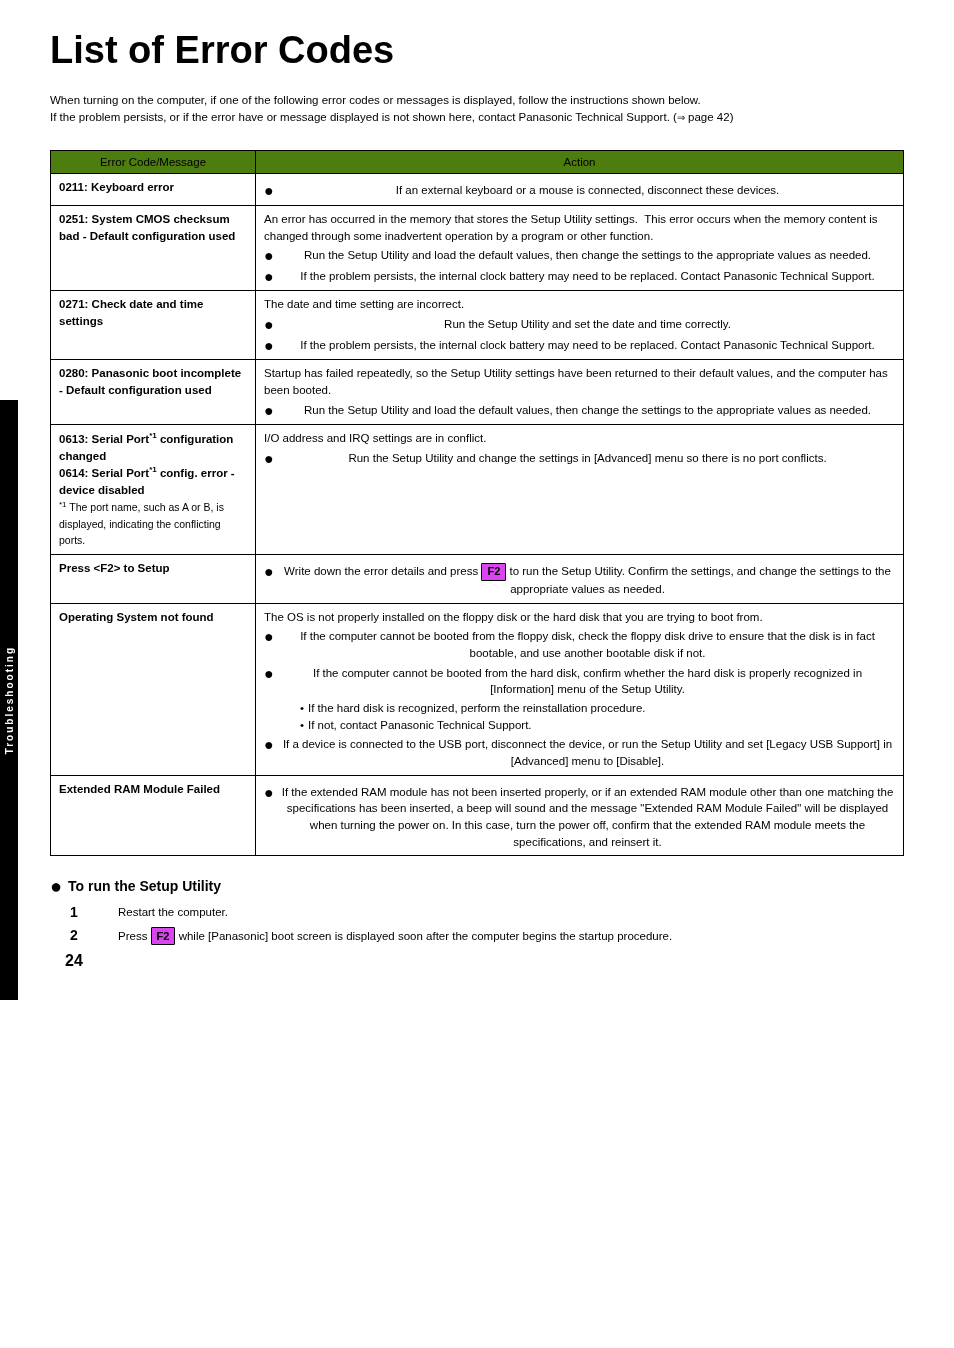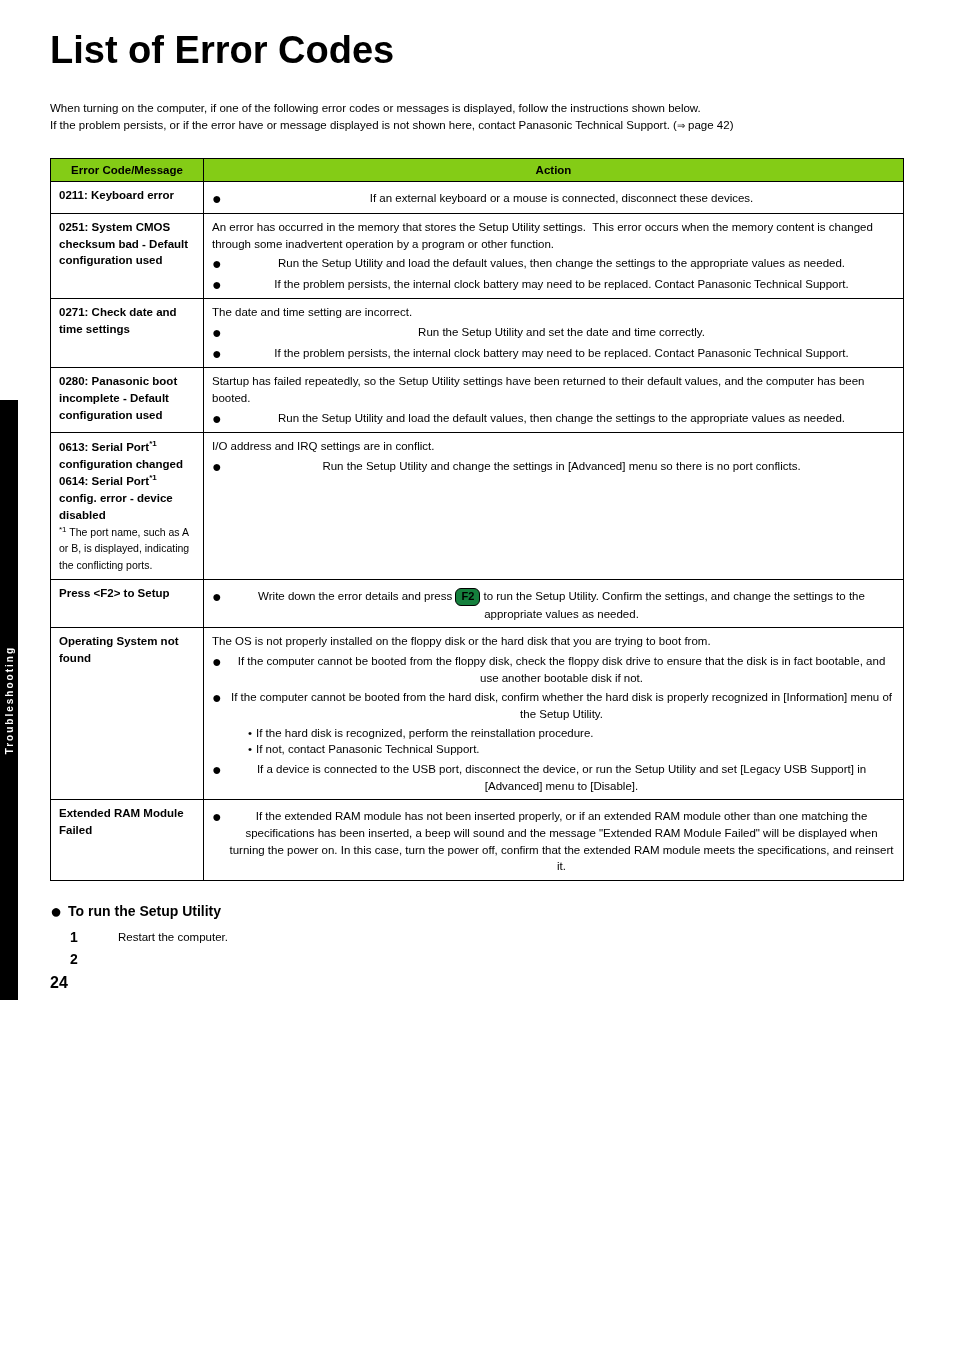"List of Error Codes" .page-title { margin-bottom: 28px -> 20px }
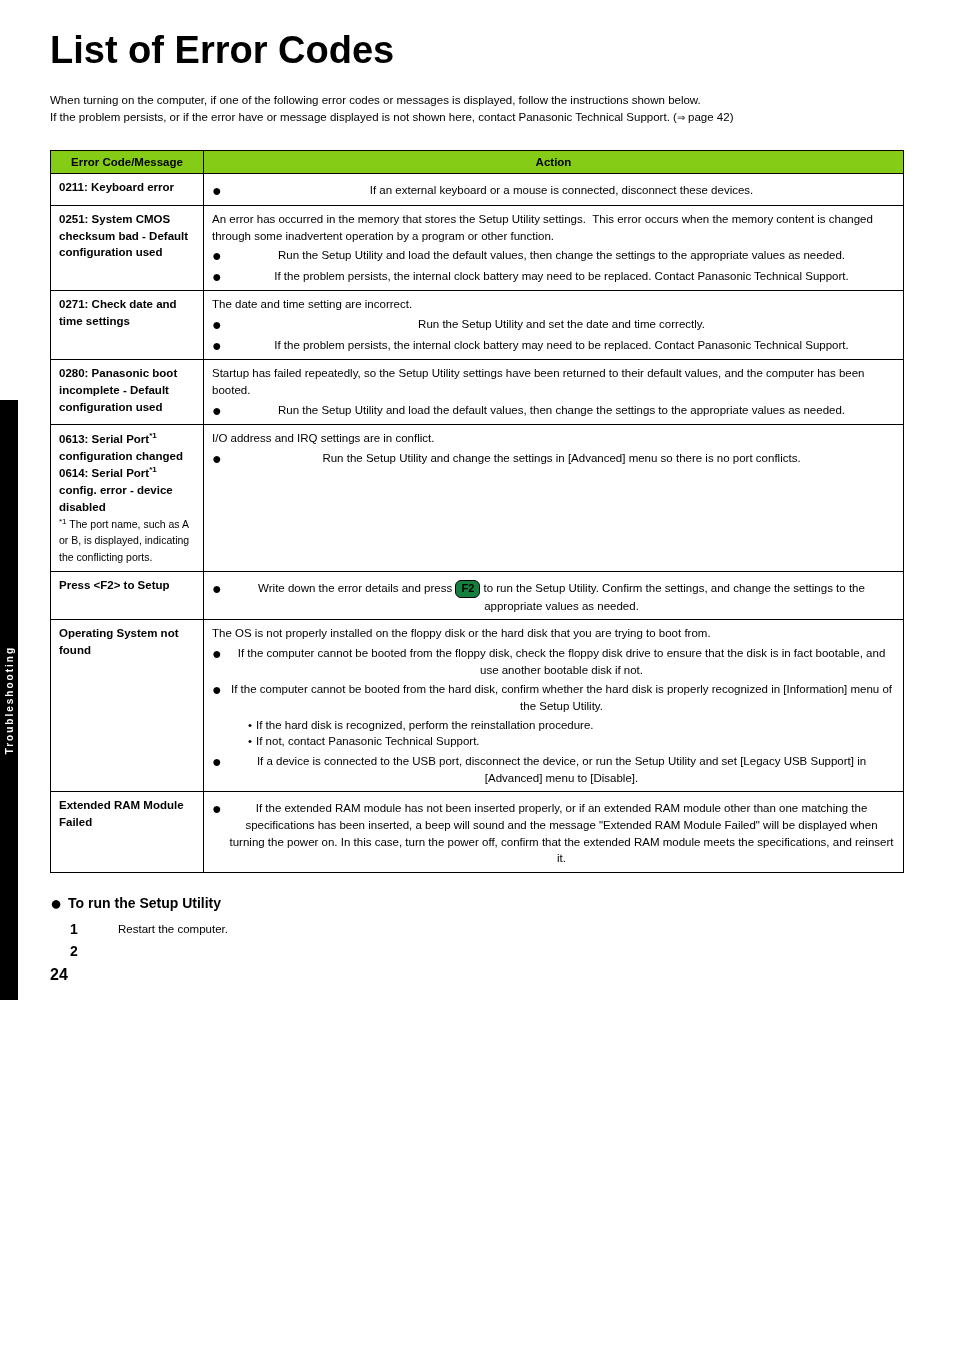"Error Code/Message" .error-table th { background: #84cc16 -> #4d7c0f; font-weight: bold -> normal }
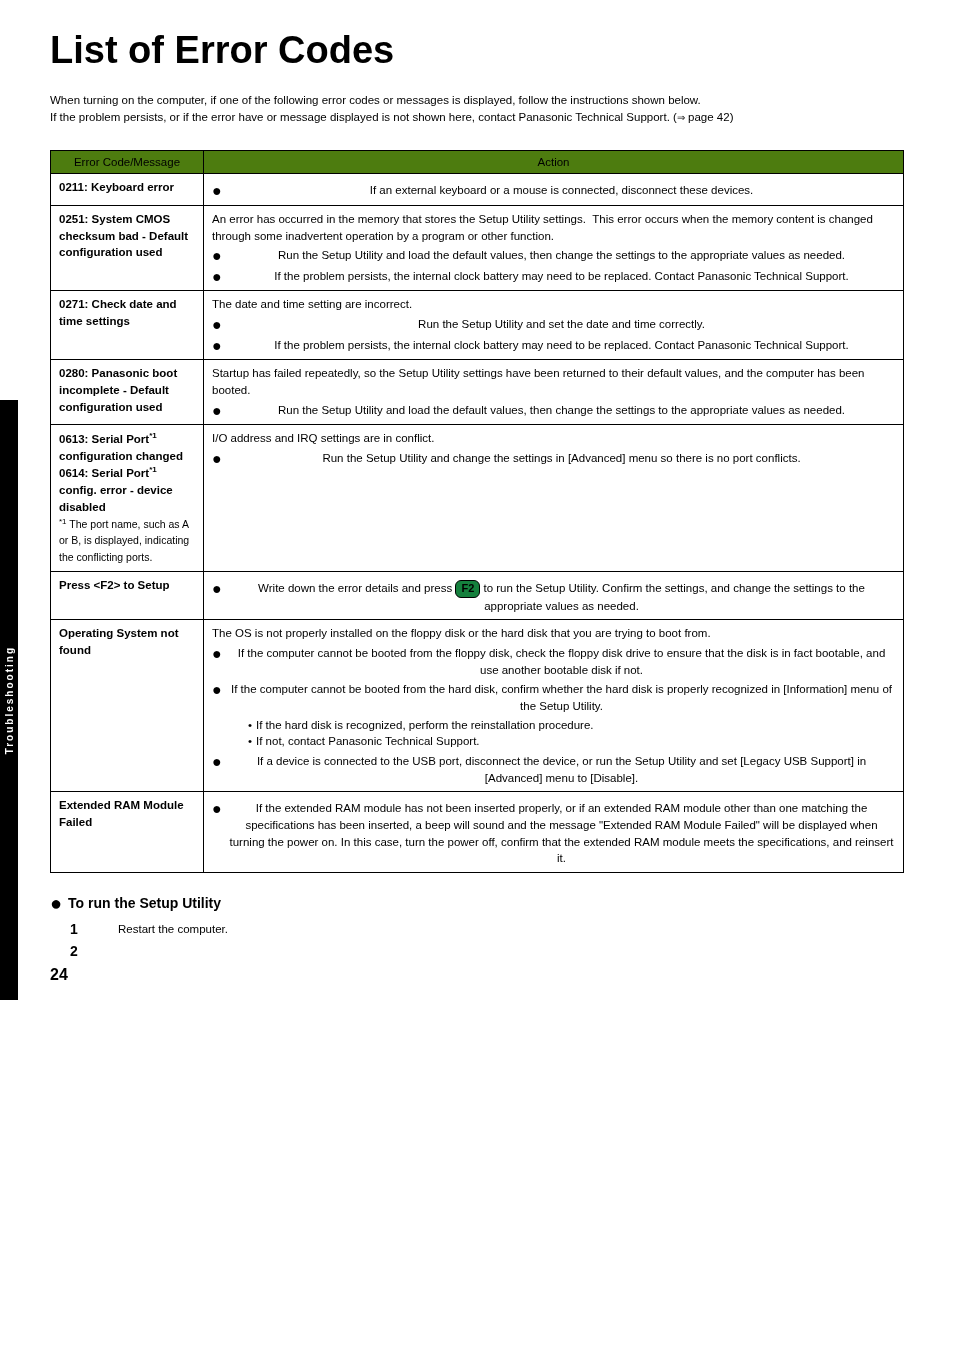"0211: Keyboard error" .error-table td:first-child { width: 153px -> 205px }
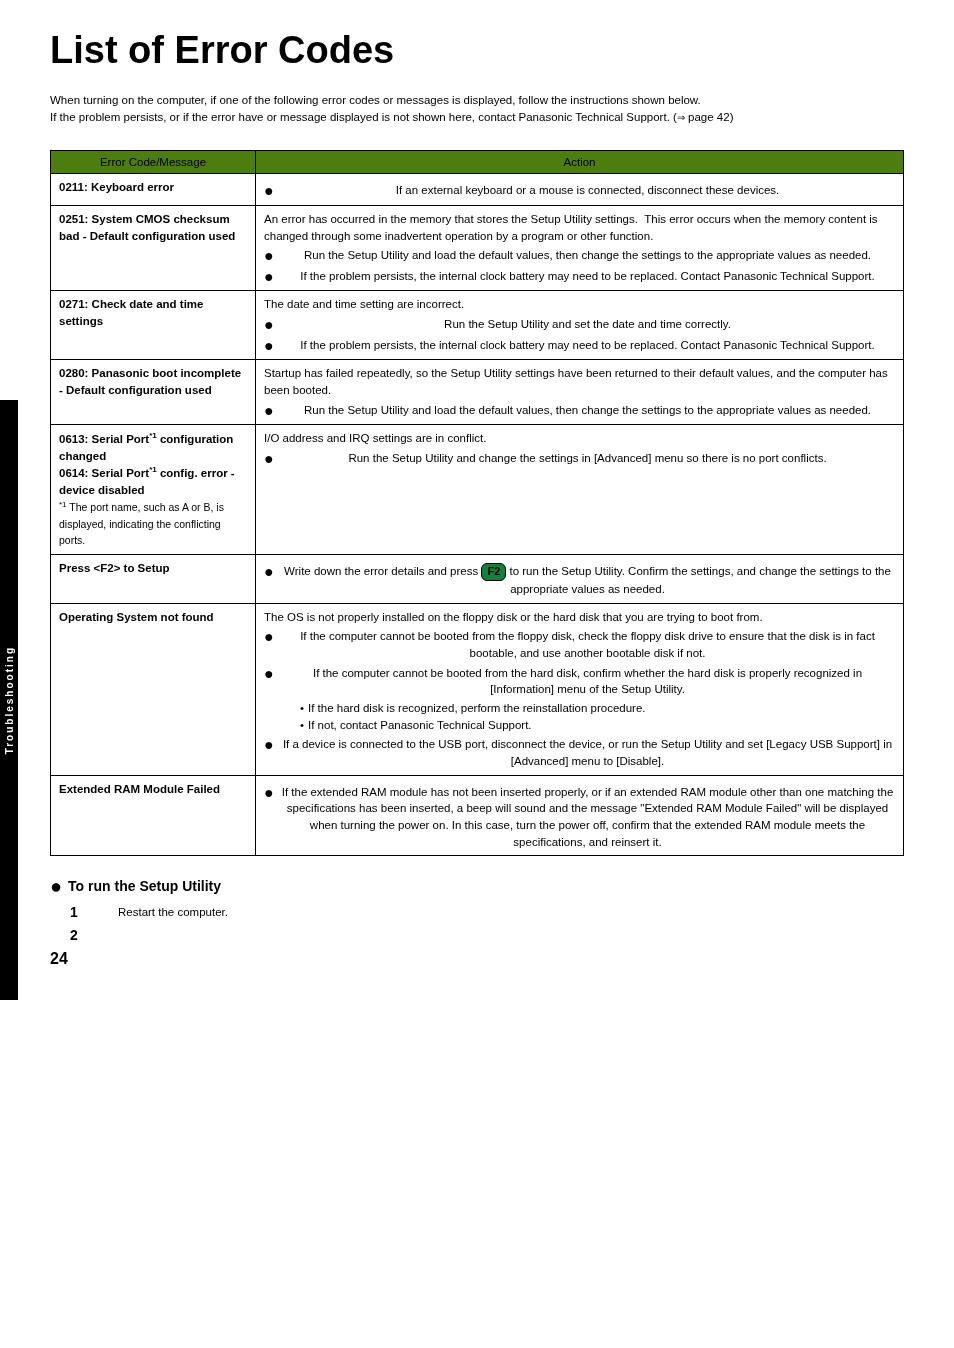"F2" .key-box { background: #15803d -> #d946ef; border-radius: 6px -> 1px }
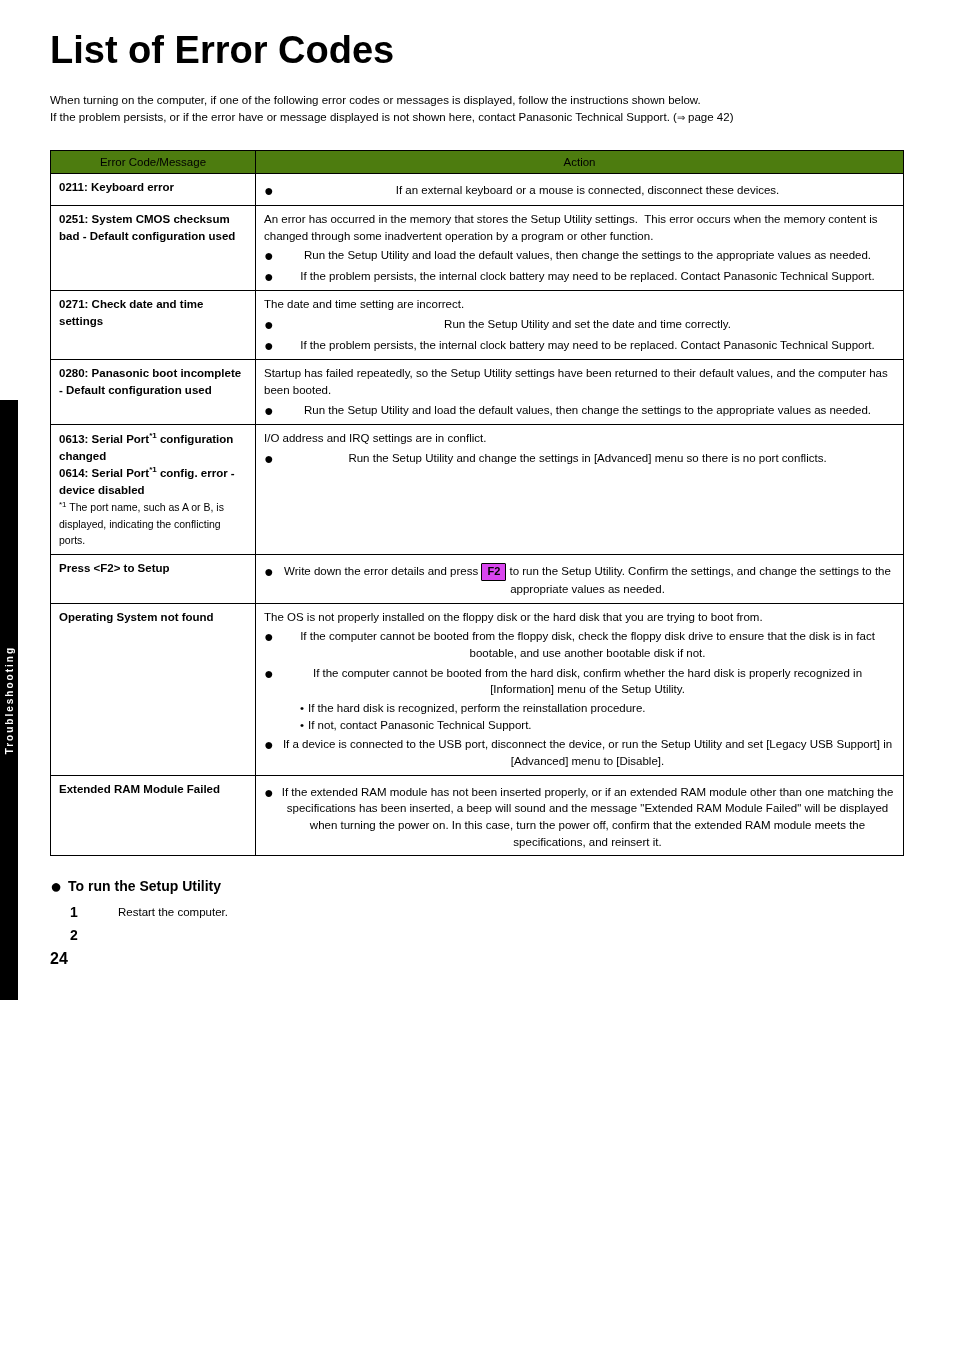"Press F2 while [Panasonic] boot" span.step-text { html: none -> <span> <span>Press</span> <span>F2</span> <span>while [Panasonic] boot screen is displayed soon after the computer begins the startup procedure.</span> </span> }
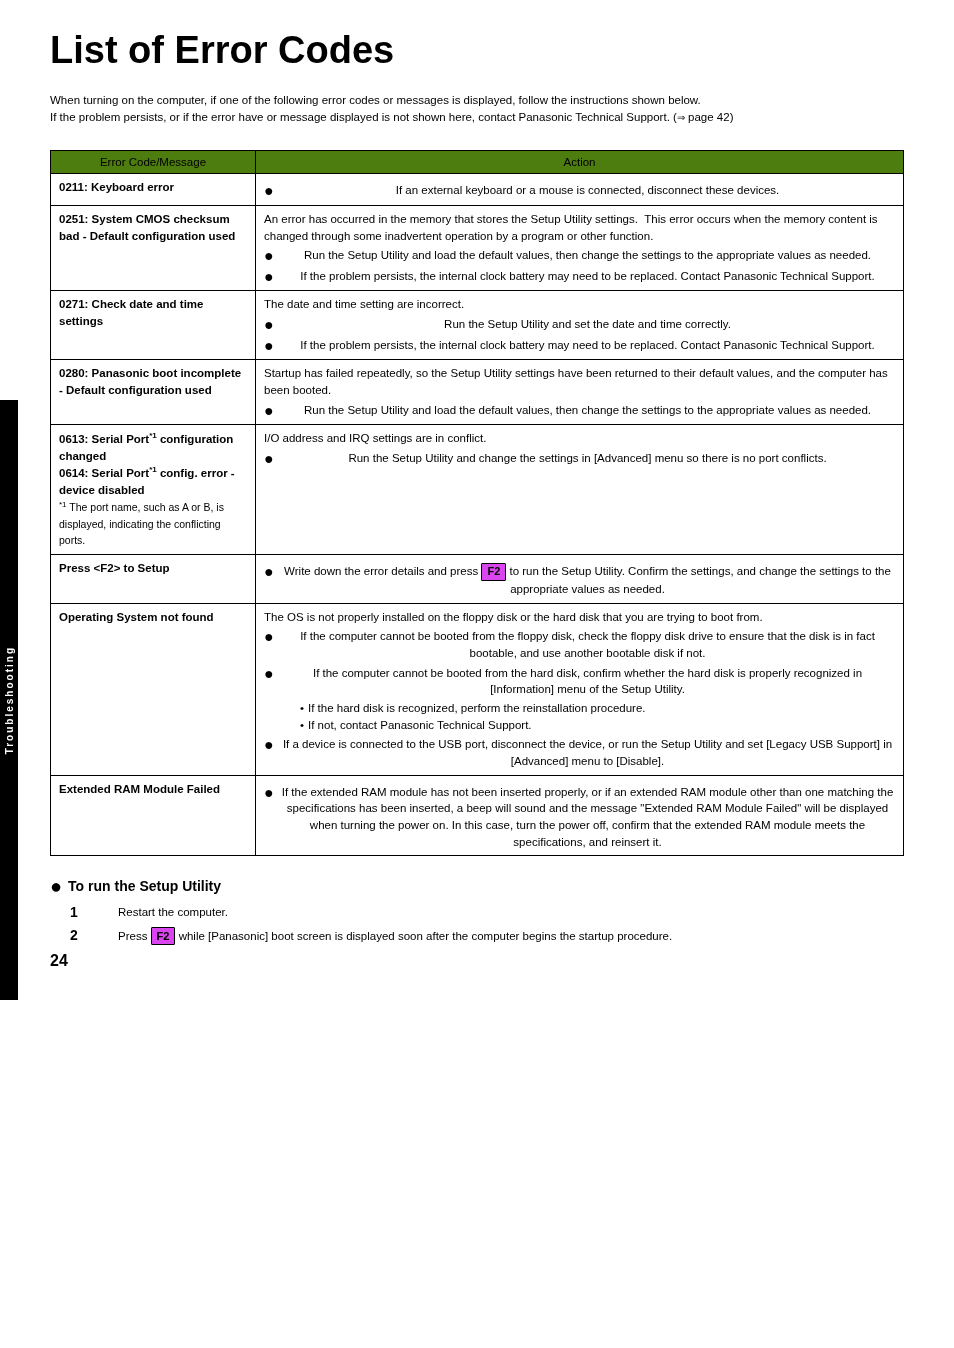"24" .page-number { left: 50px -> 65px }
